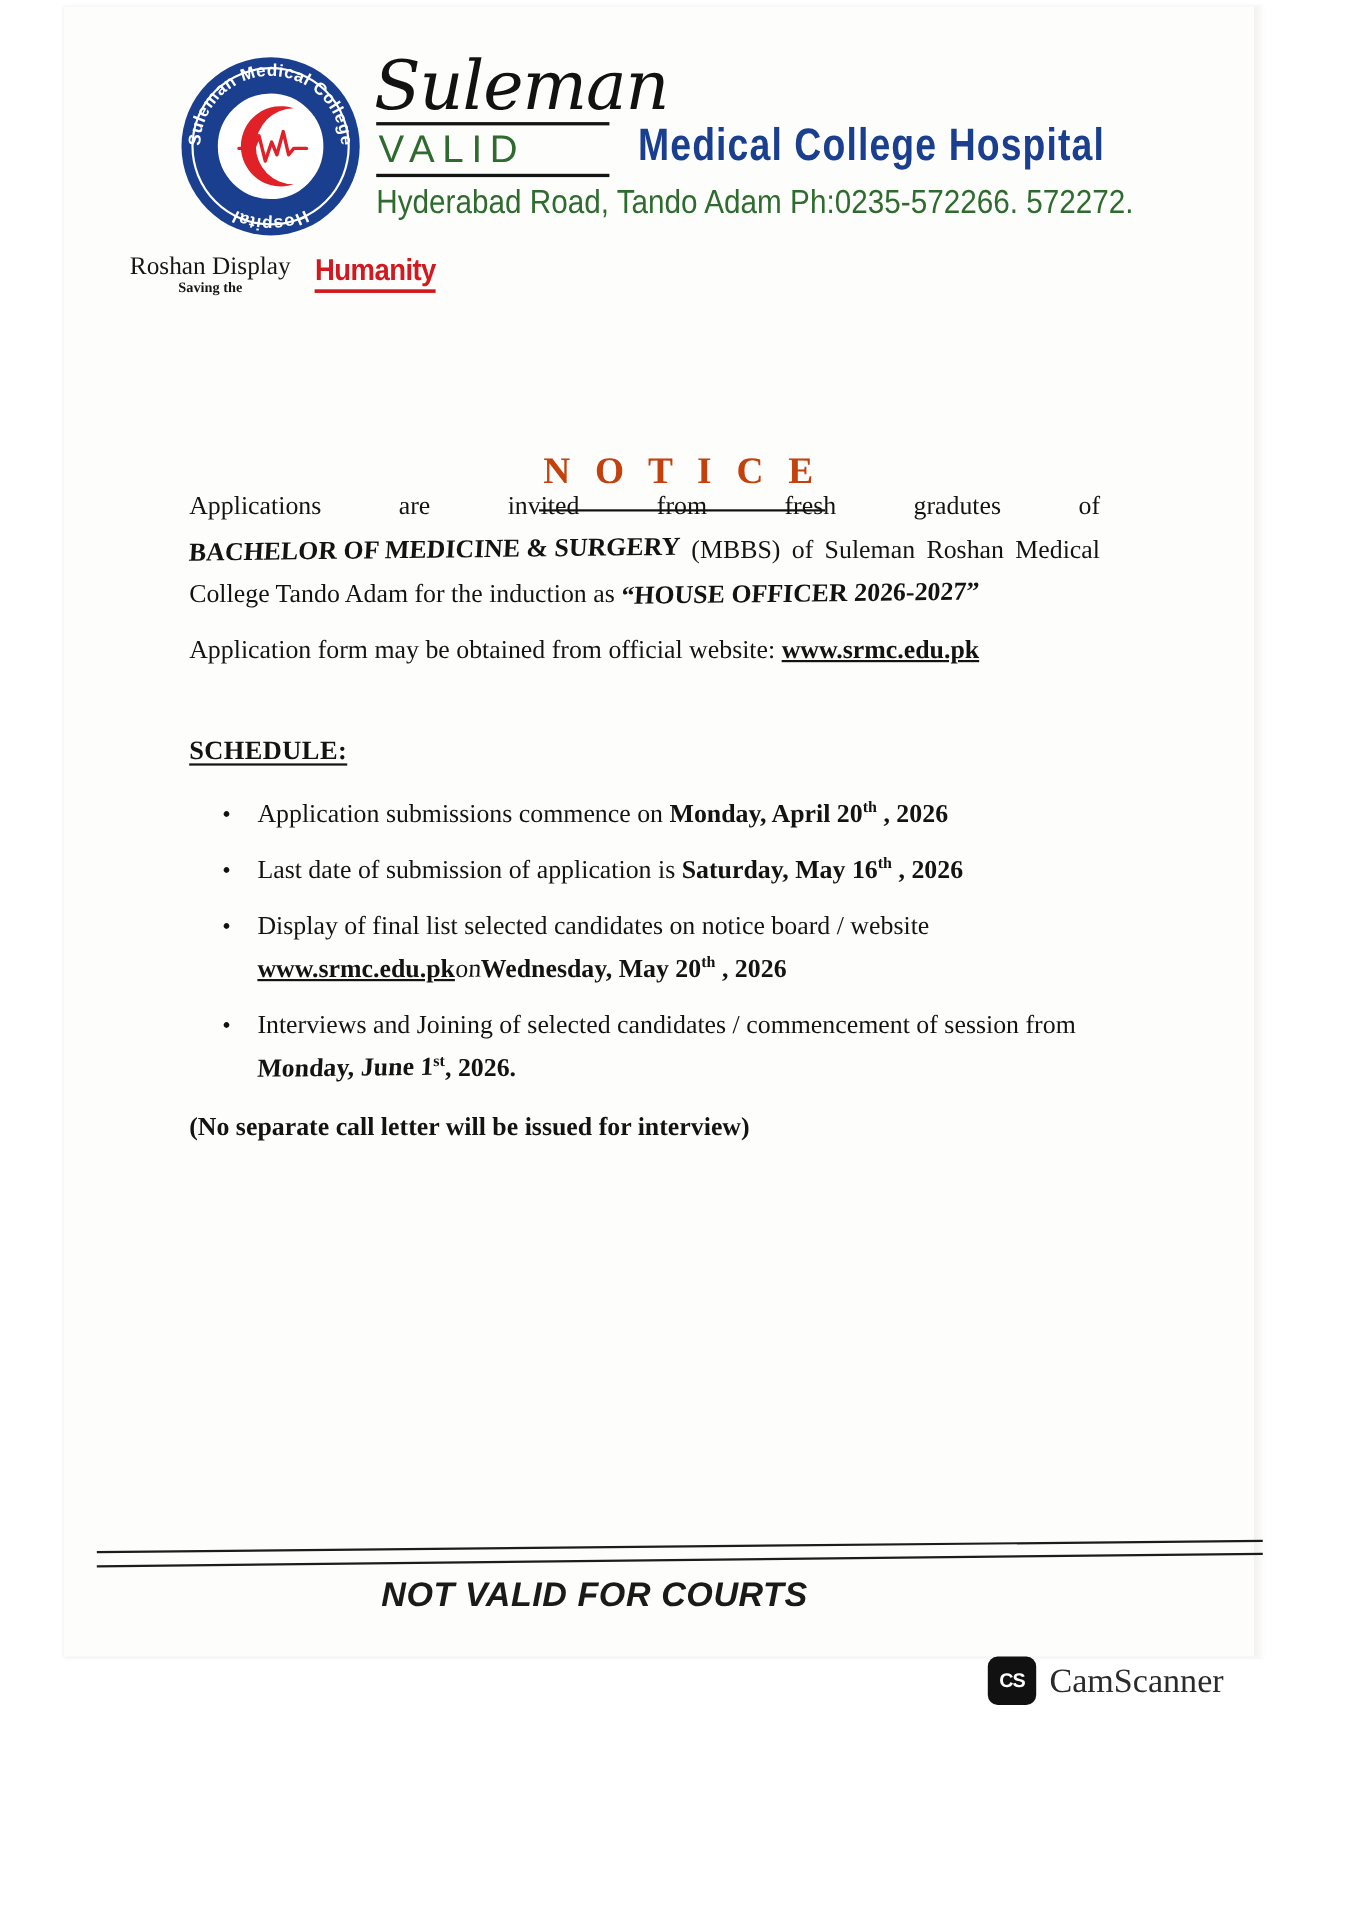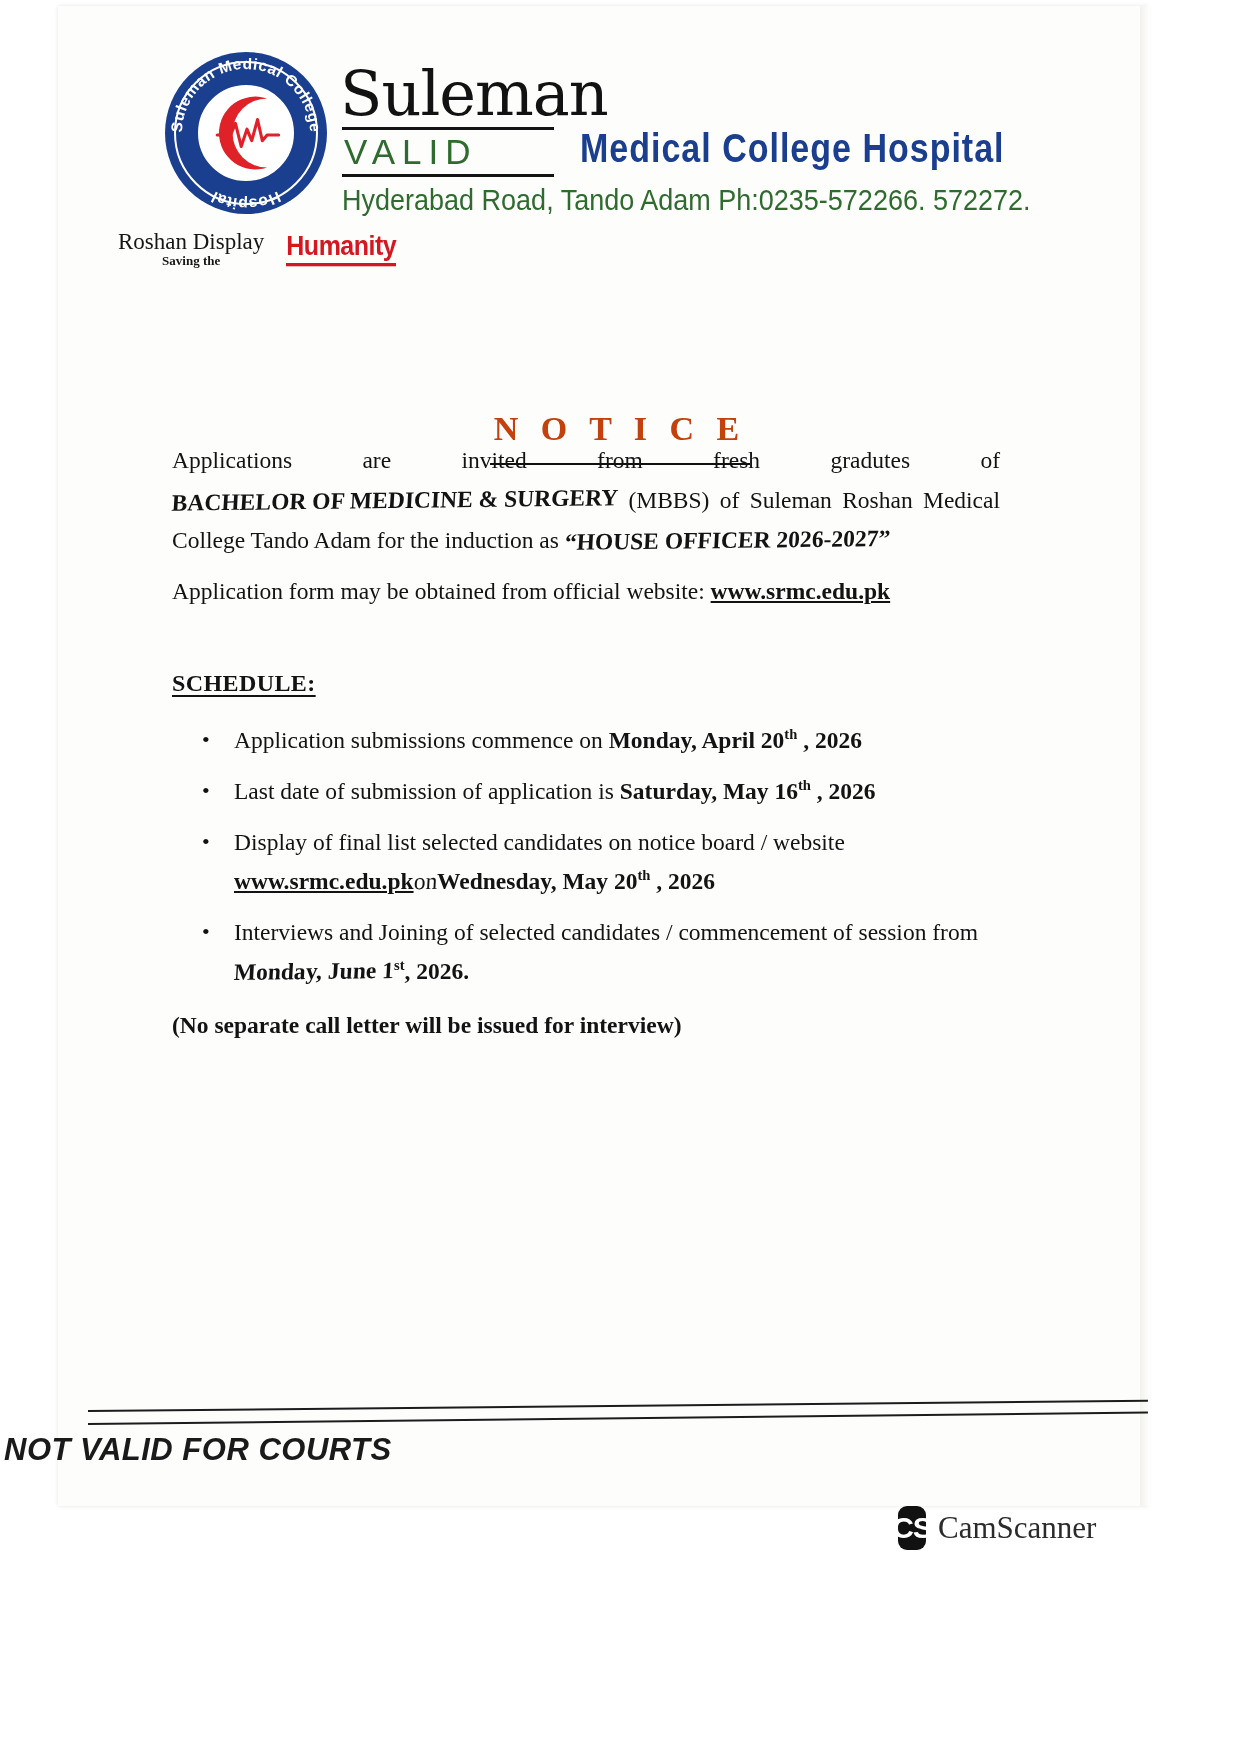"Suleman" .brand-suleman { font-style: none -> italic; margin-top: 16px -> none }
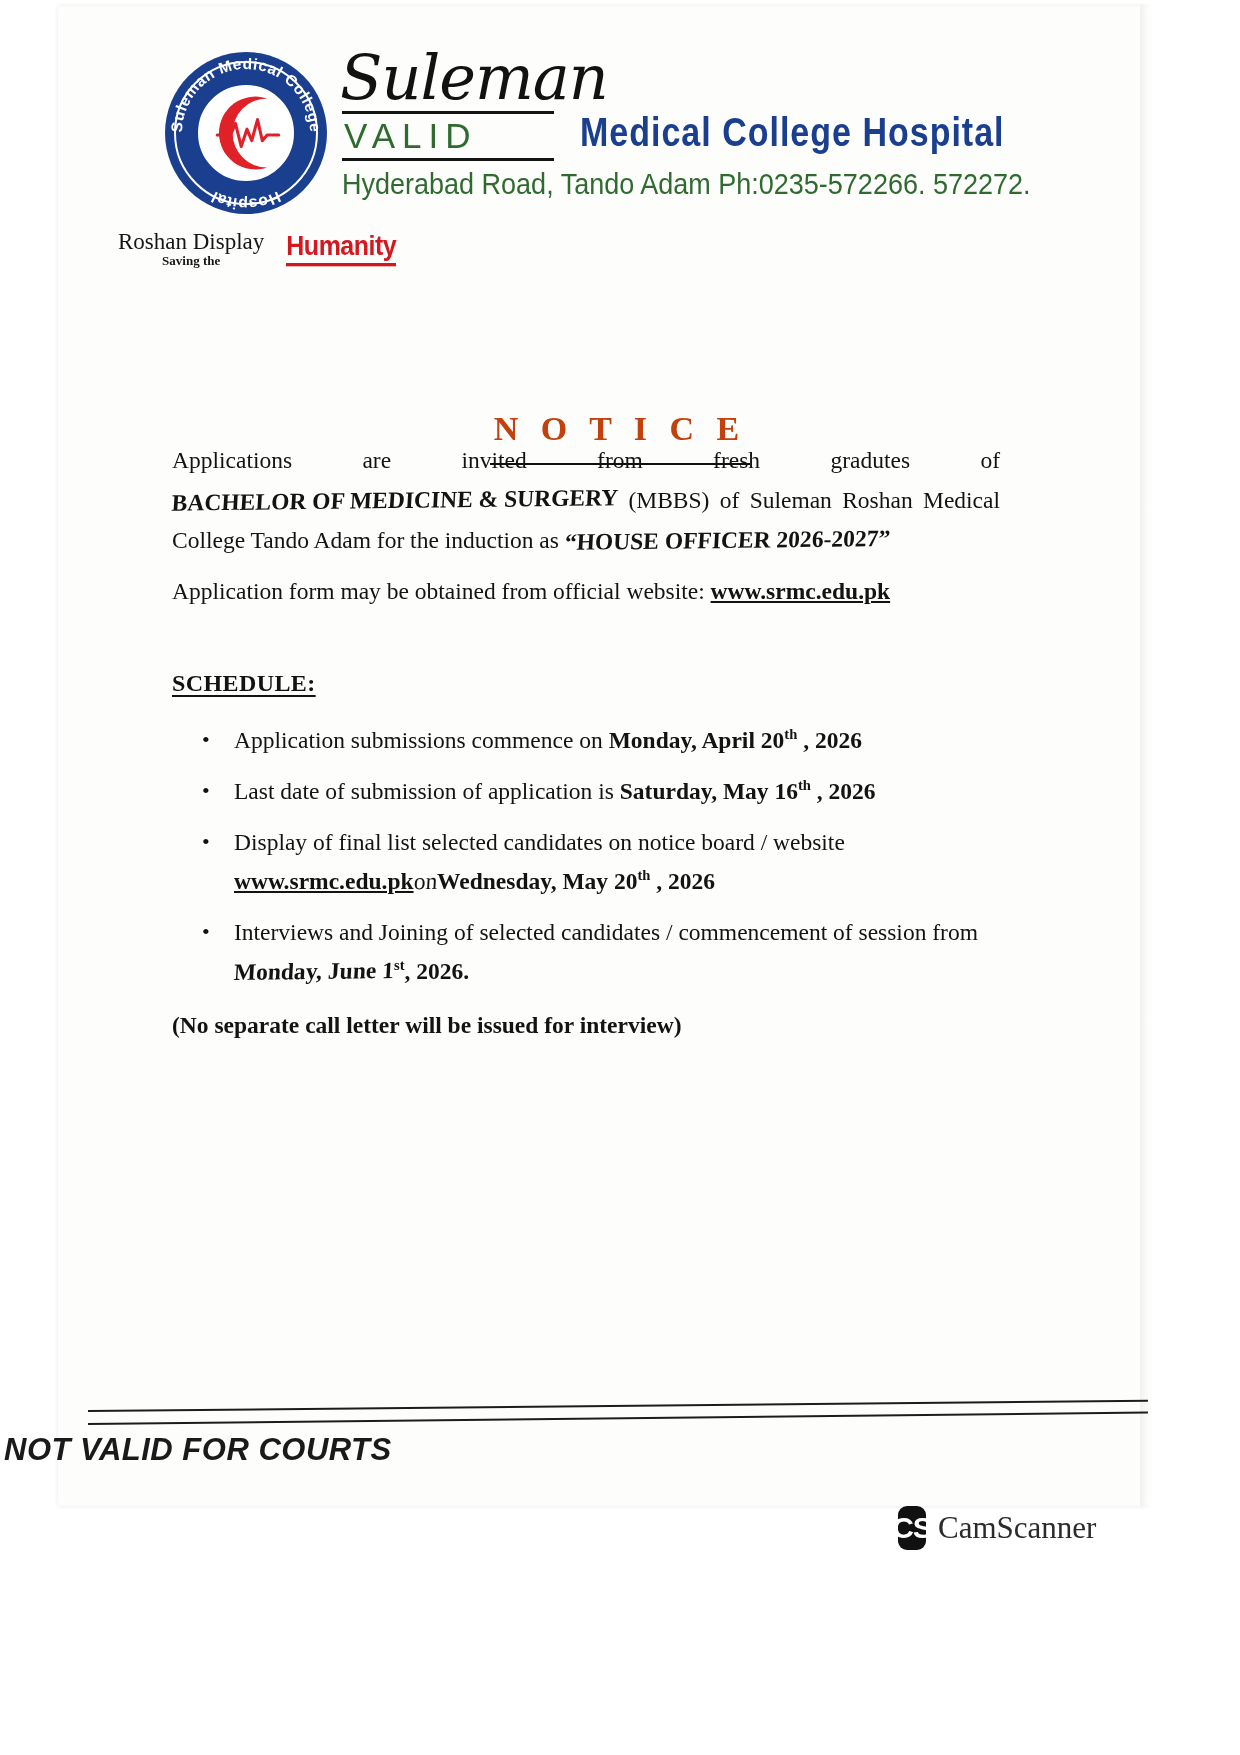"NOT VALID FOR COURTS" #not-valid { left: 4px -> 16px; text-align: left -> center }
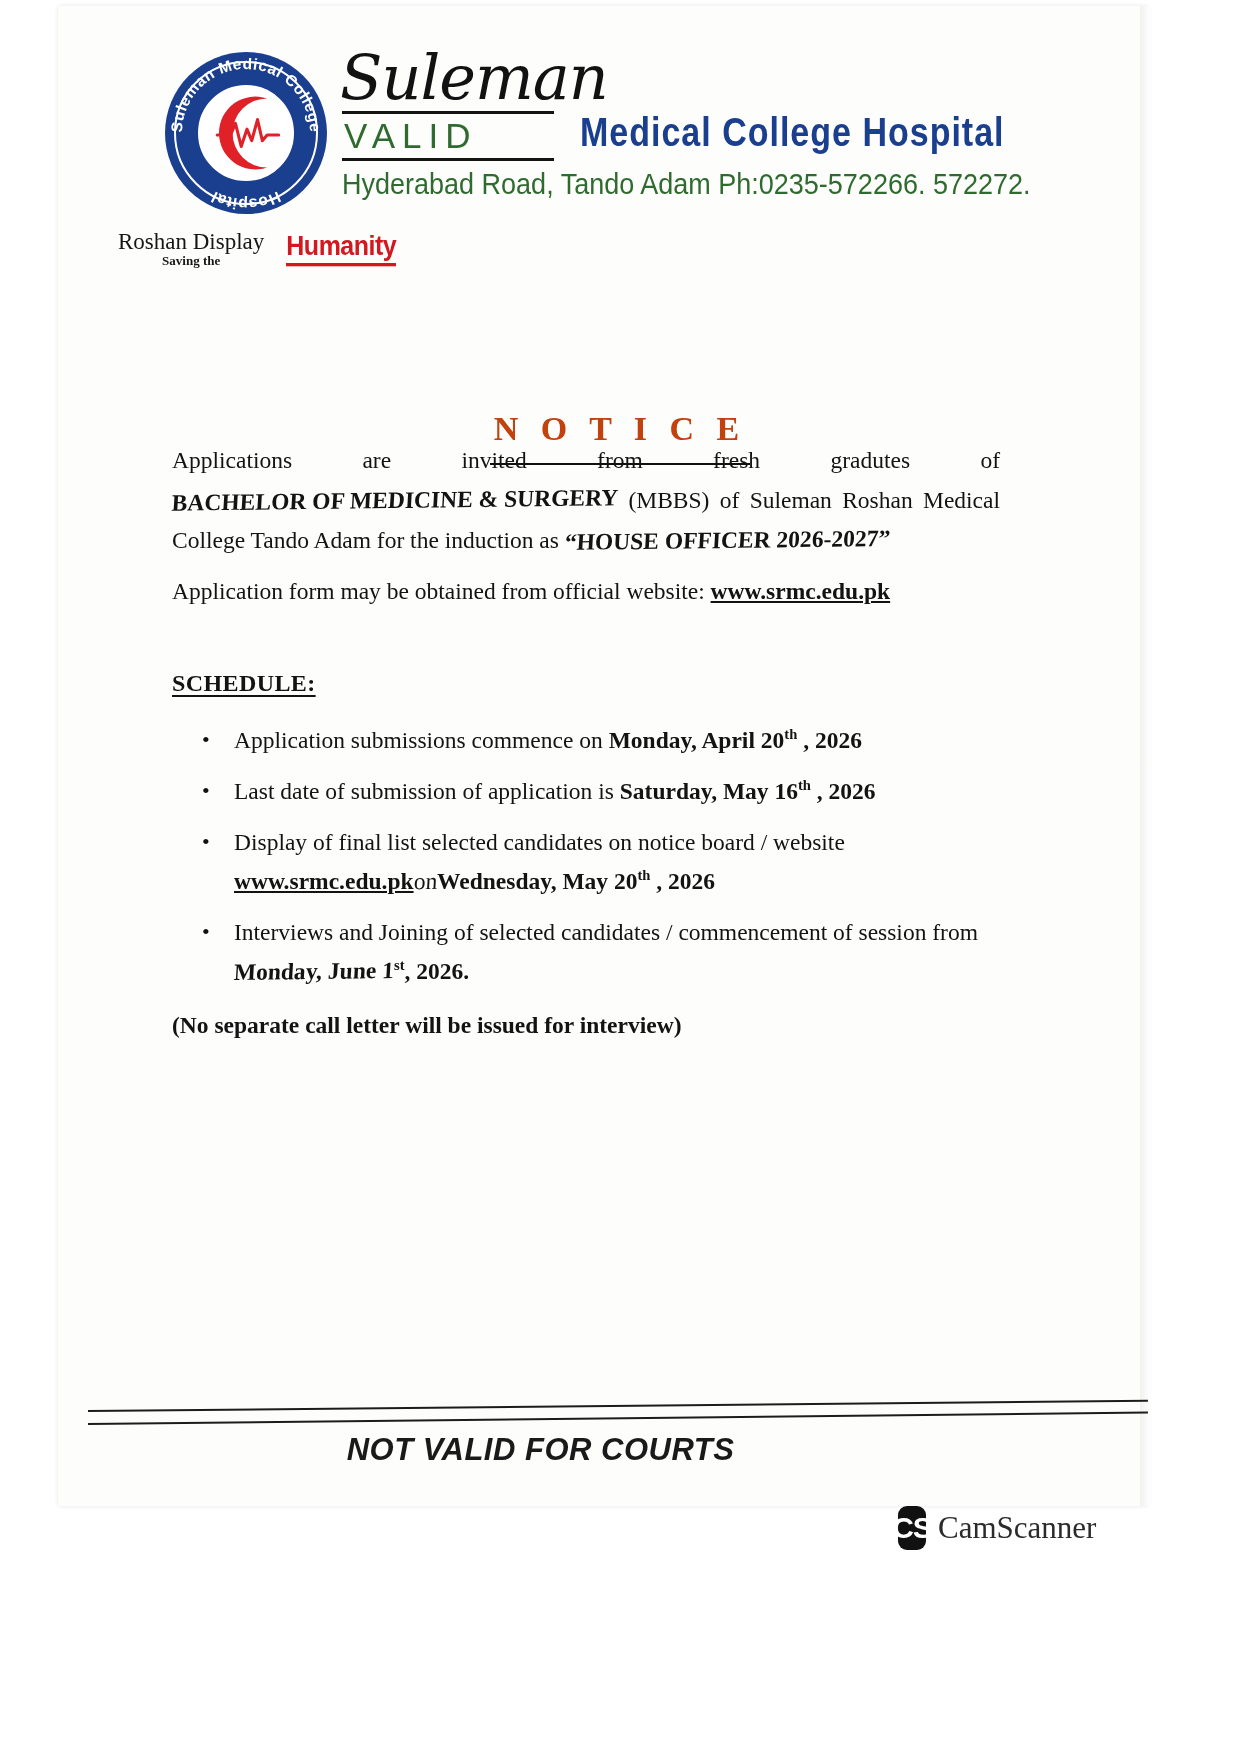"CS" #cs-badge { font-size: 30px -> 18px; width: 28px -> 44px }
